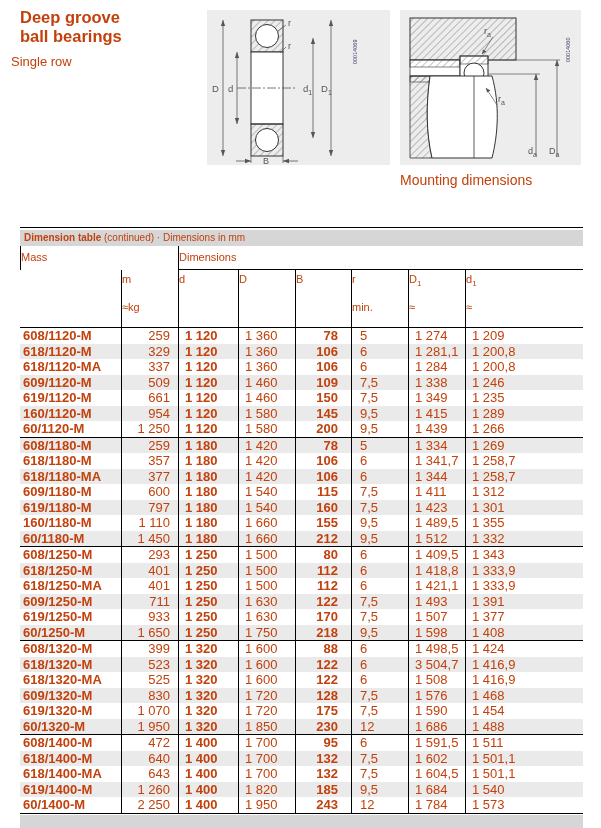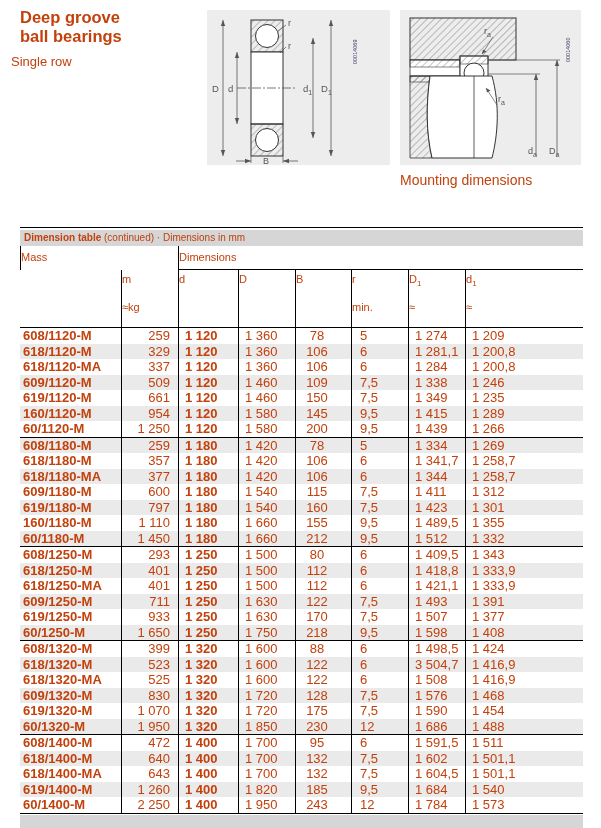"78" .cB { font-weight: none -> bold; text-align: center -> right }
